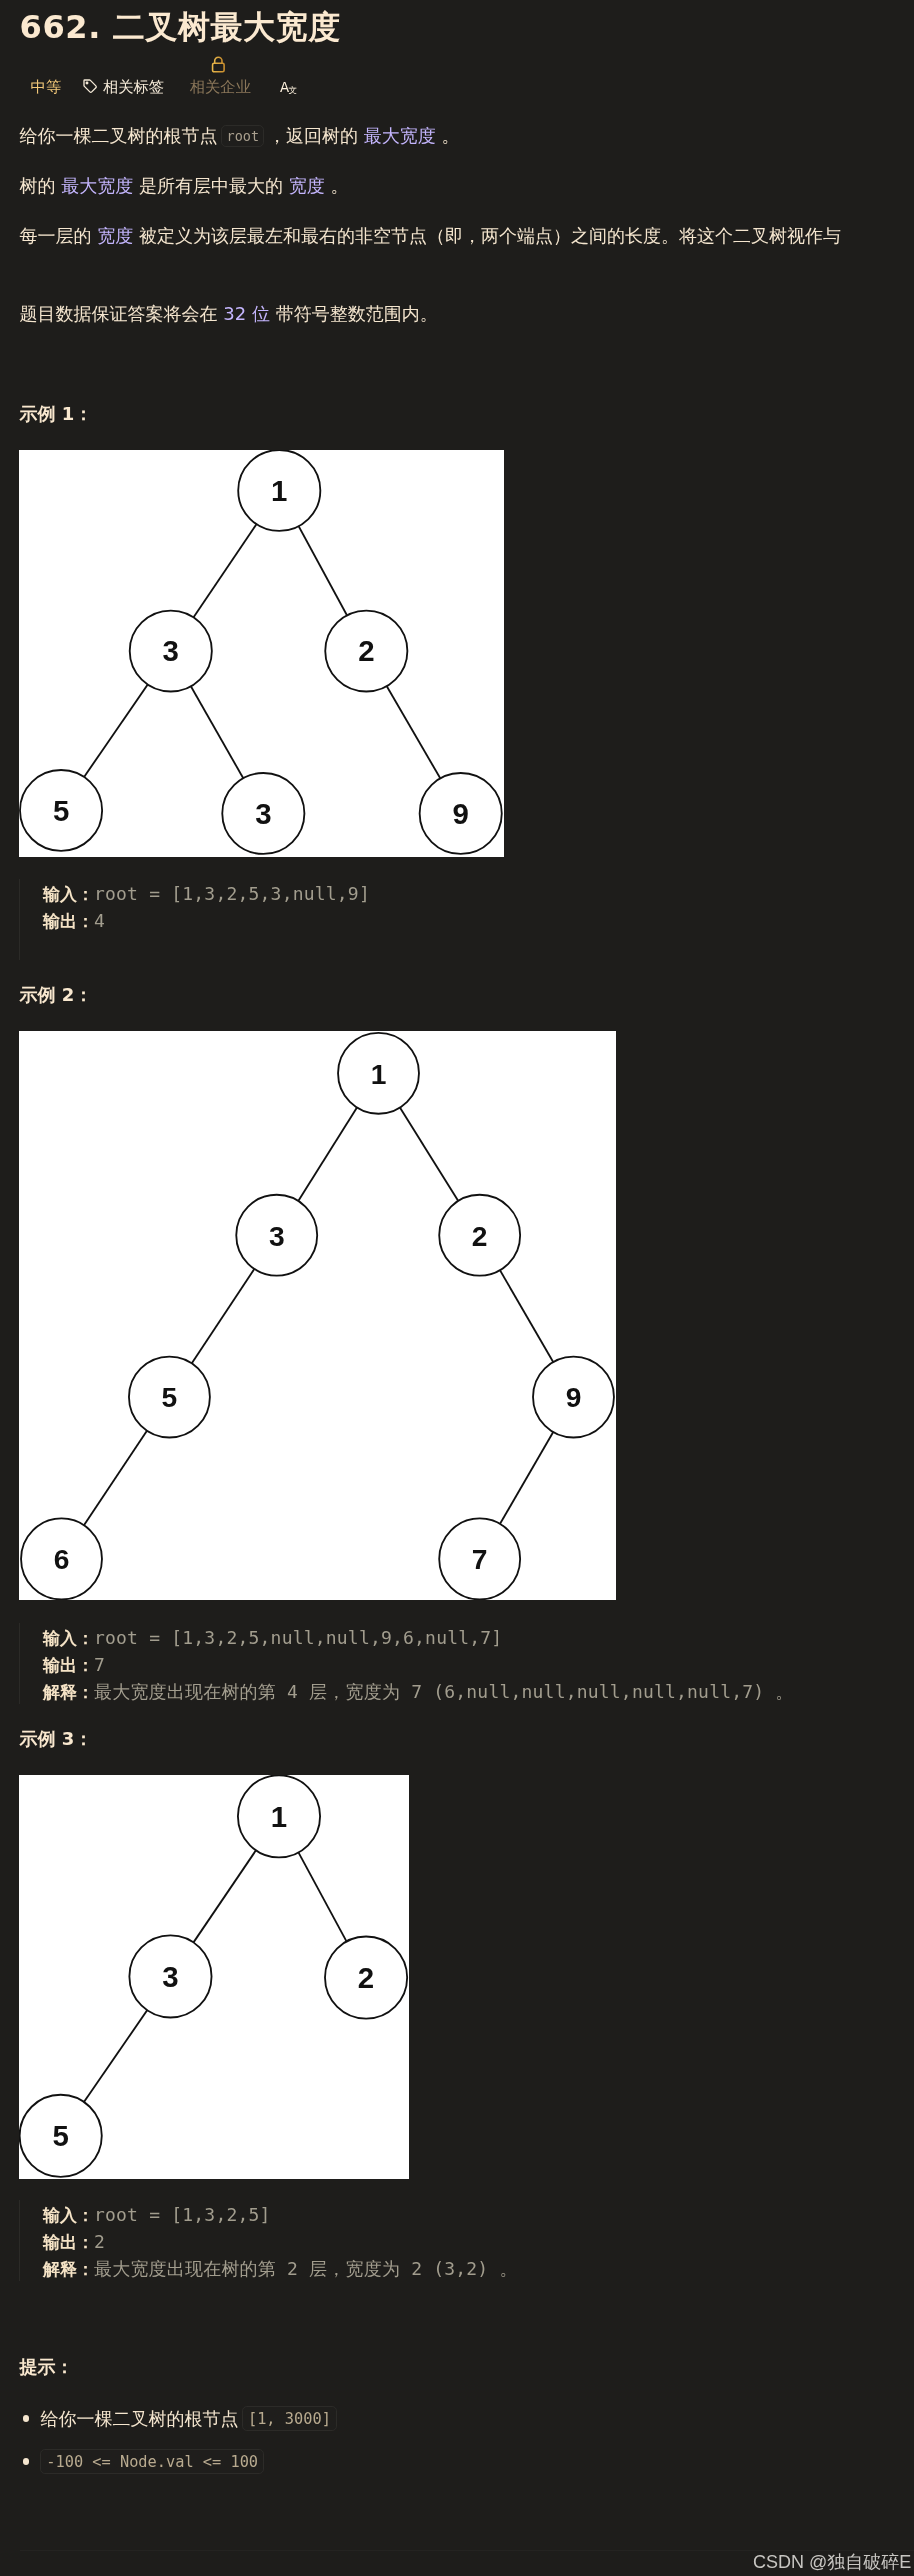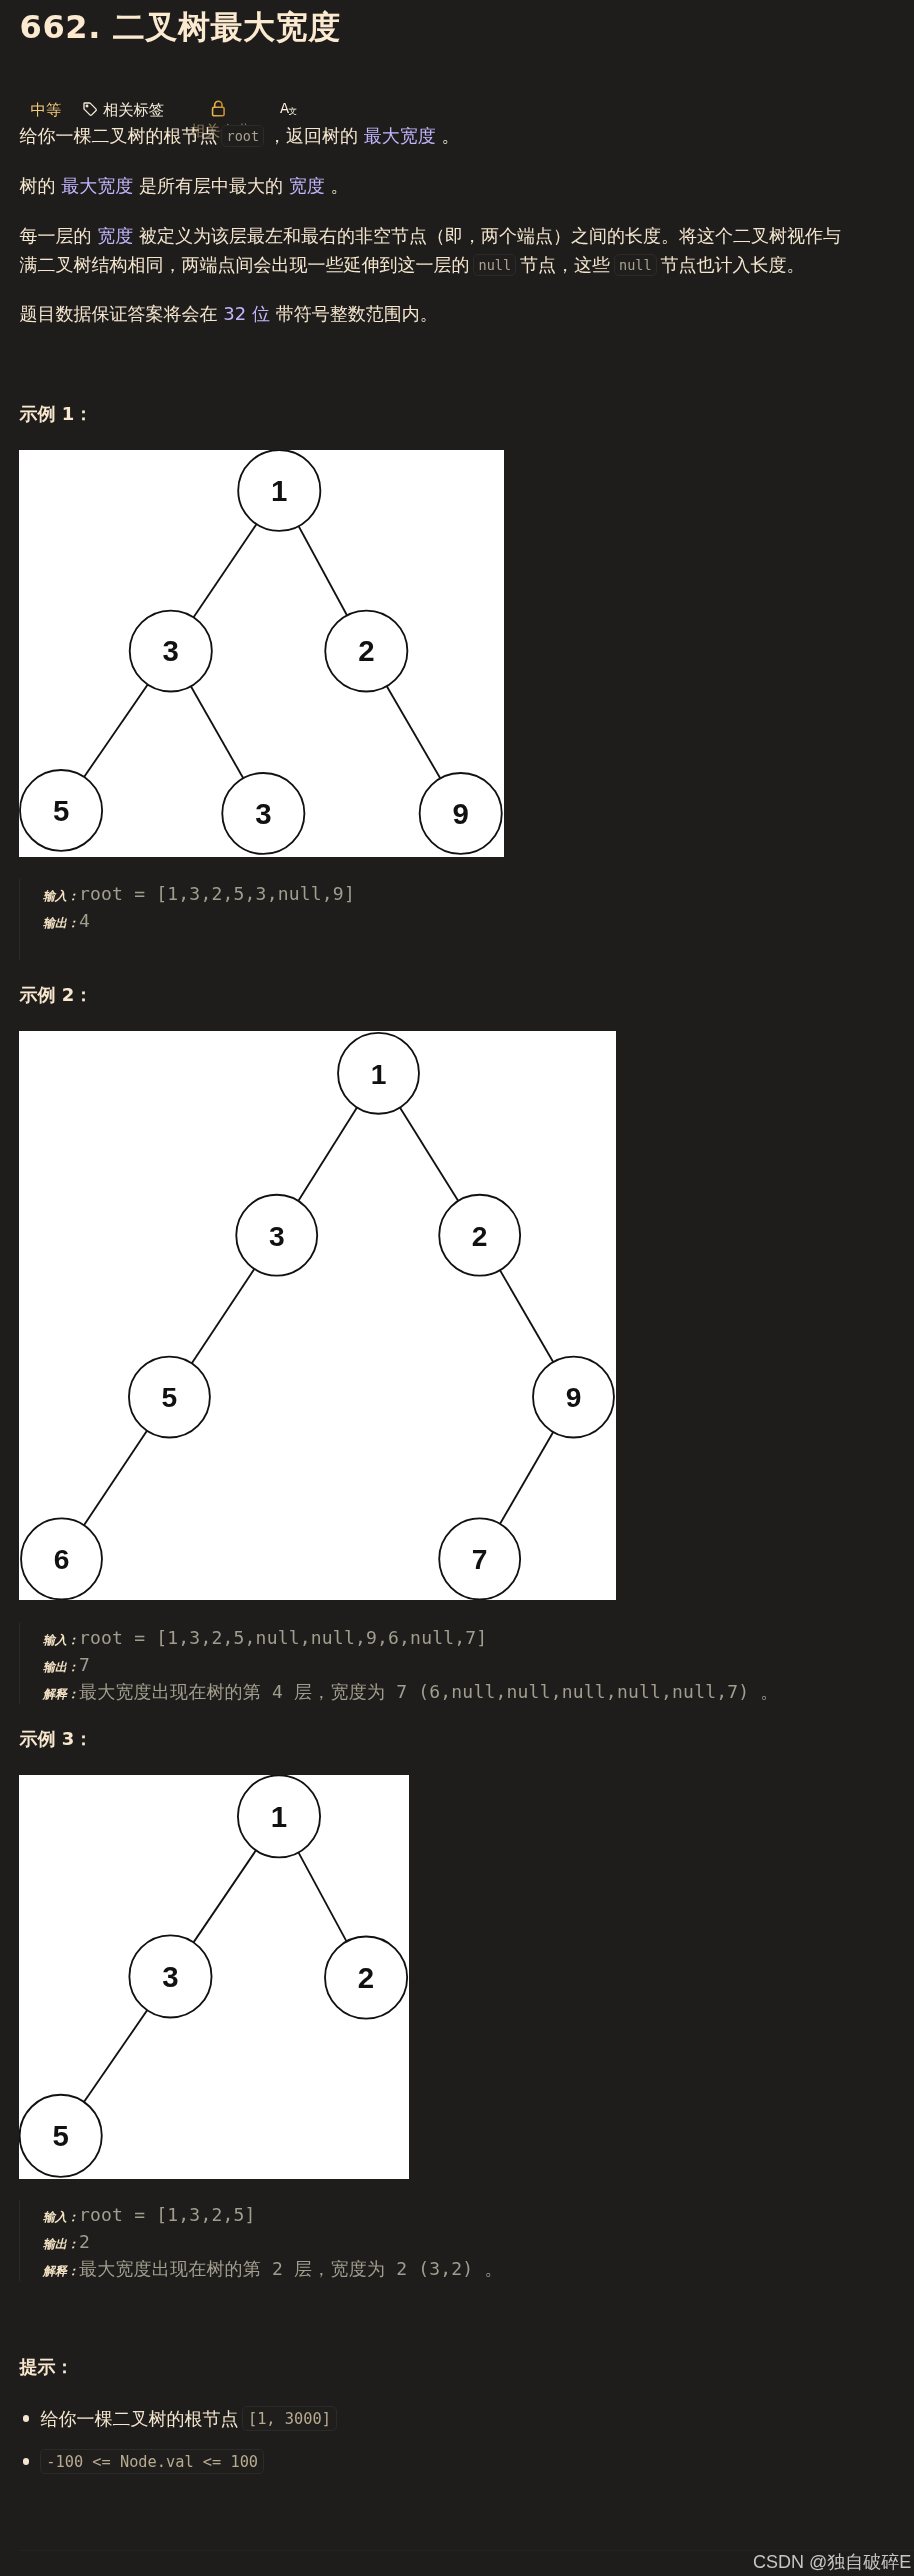"中等" .tags { align-items: flex-start -> flex-end; margin-top: 28px -> none }
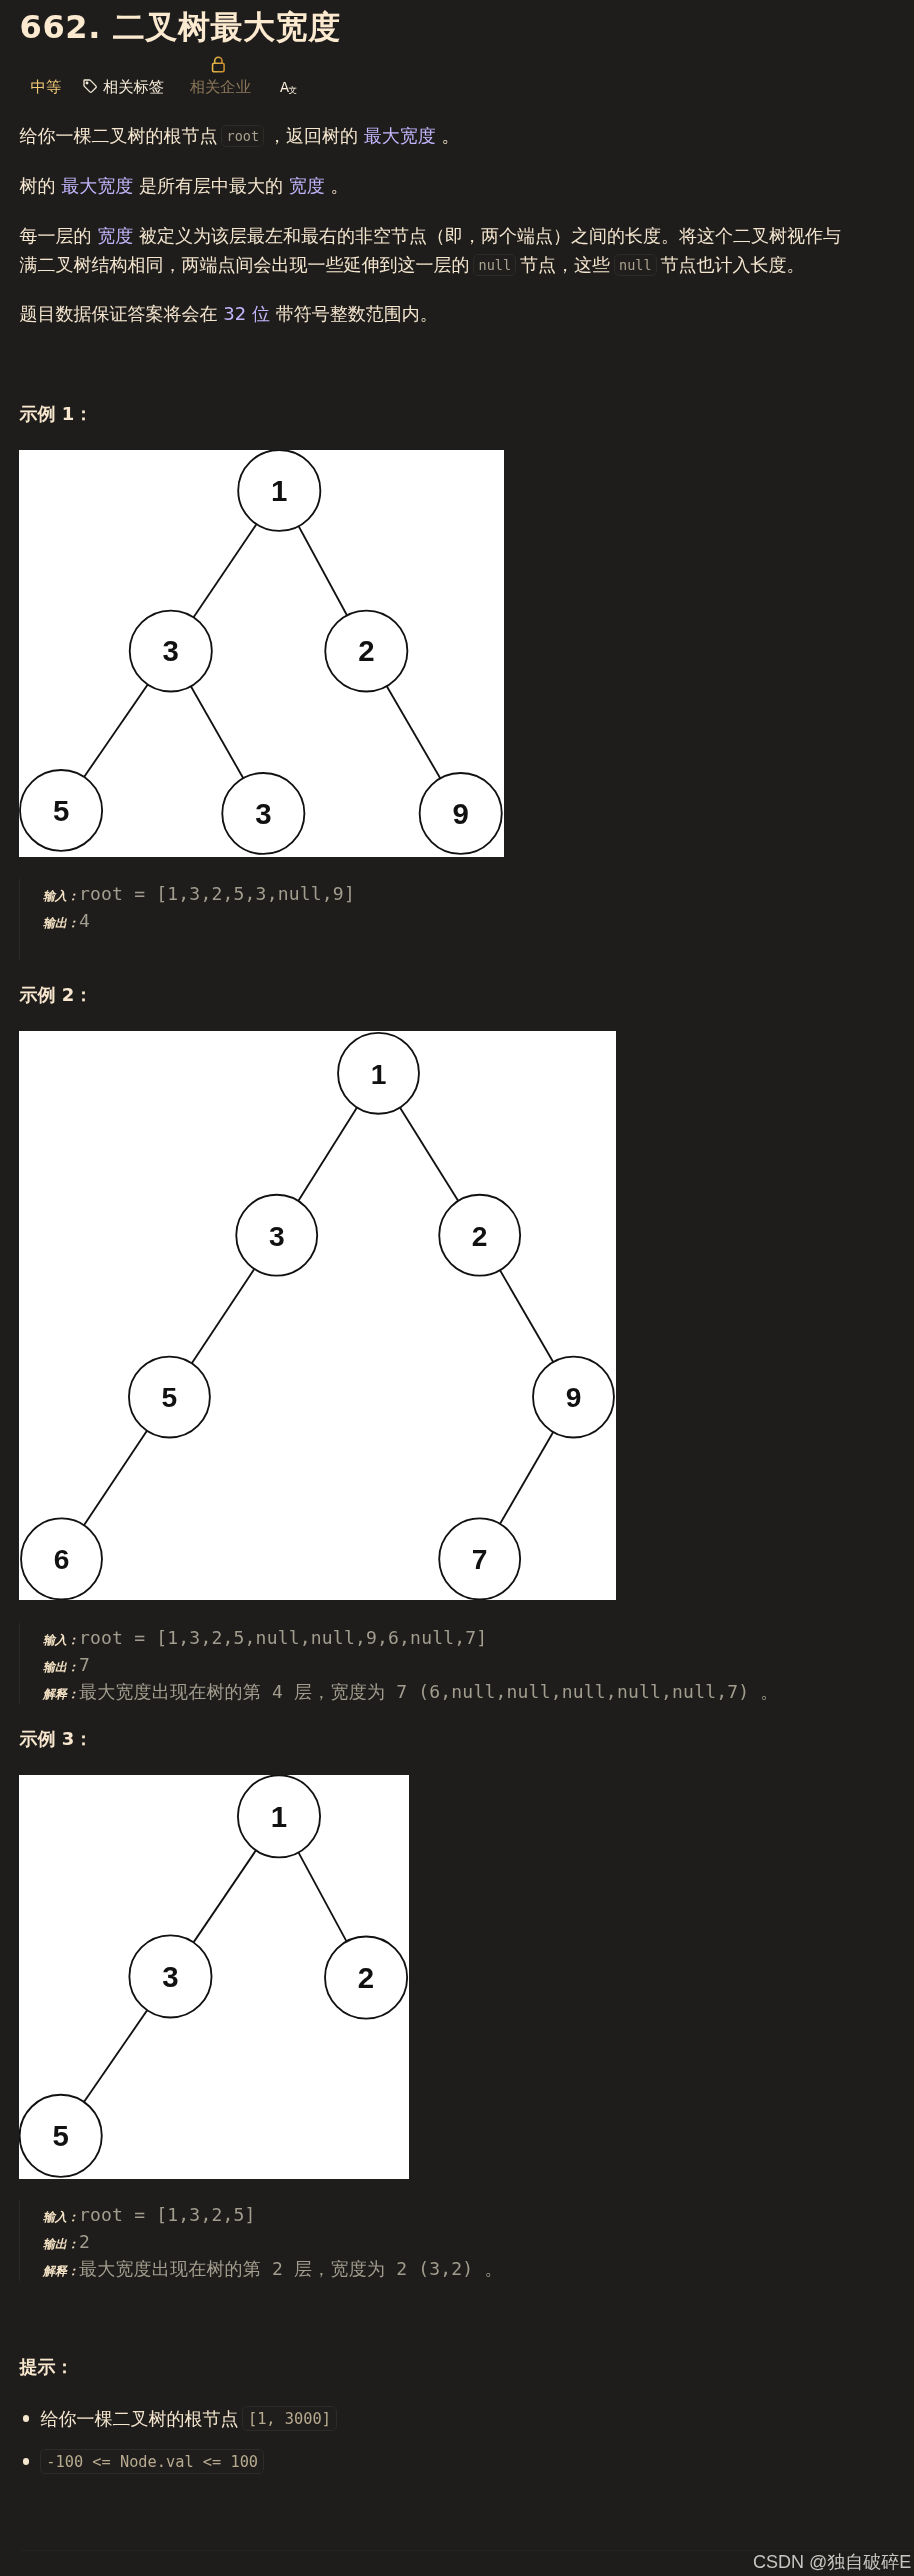"满二叉树结构相同，两端点间会出现一些延伸到这一层的 null 节点，这些" div { html: <div><span>满二叉树结构相同，两端点间会出现一些延伸到这一层的</span><code>null</code><span>节点，这些</span><code>null</code><span>节点也计入长度。</span></div> -> none }
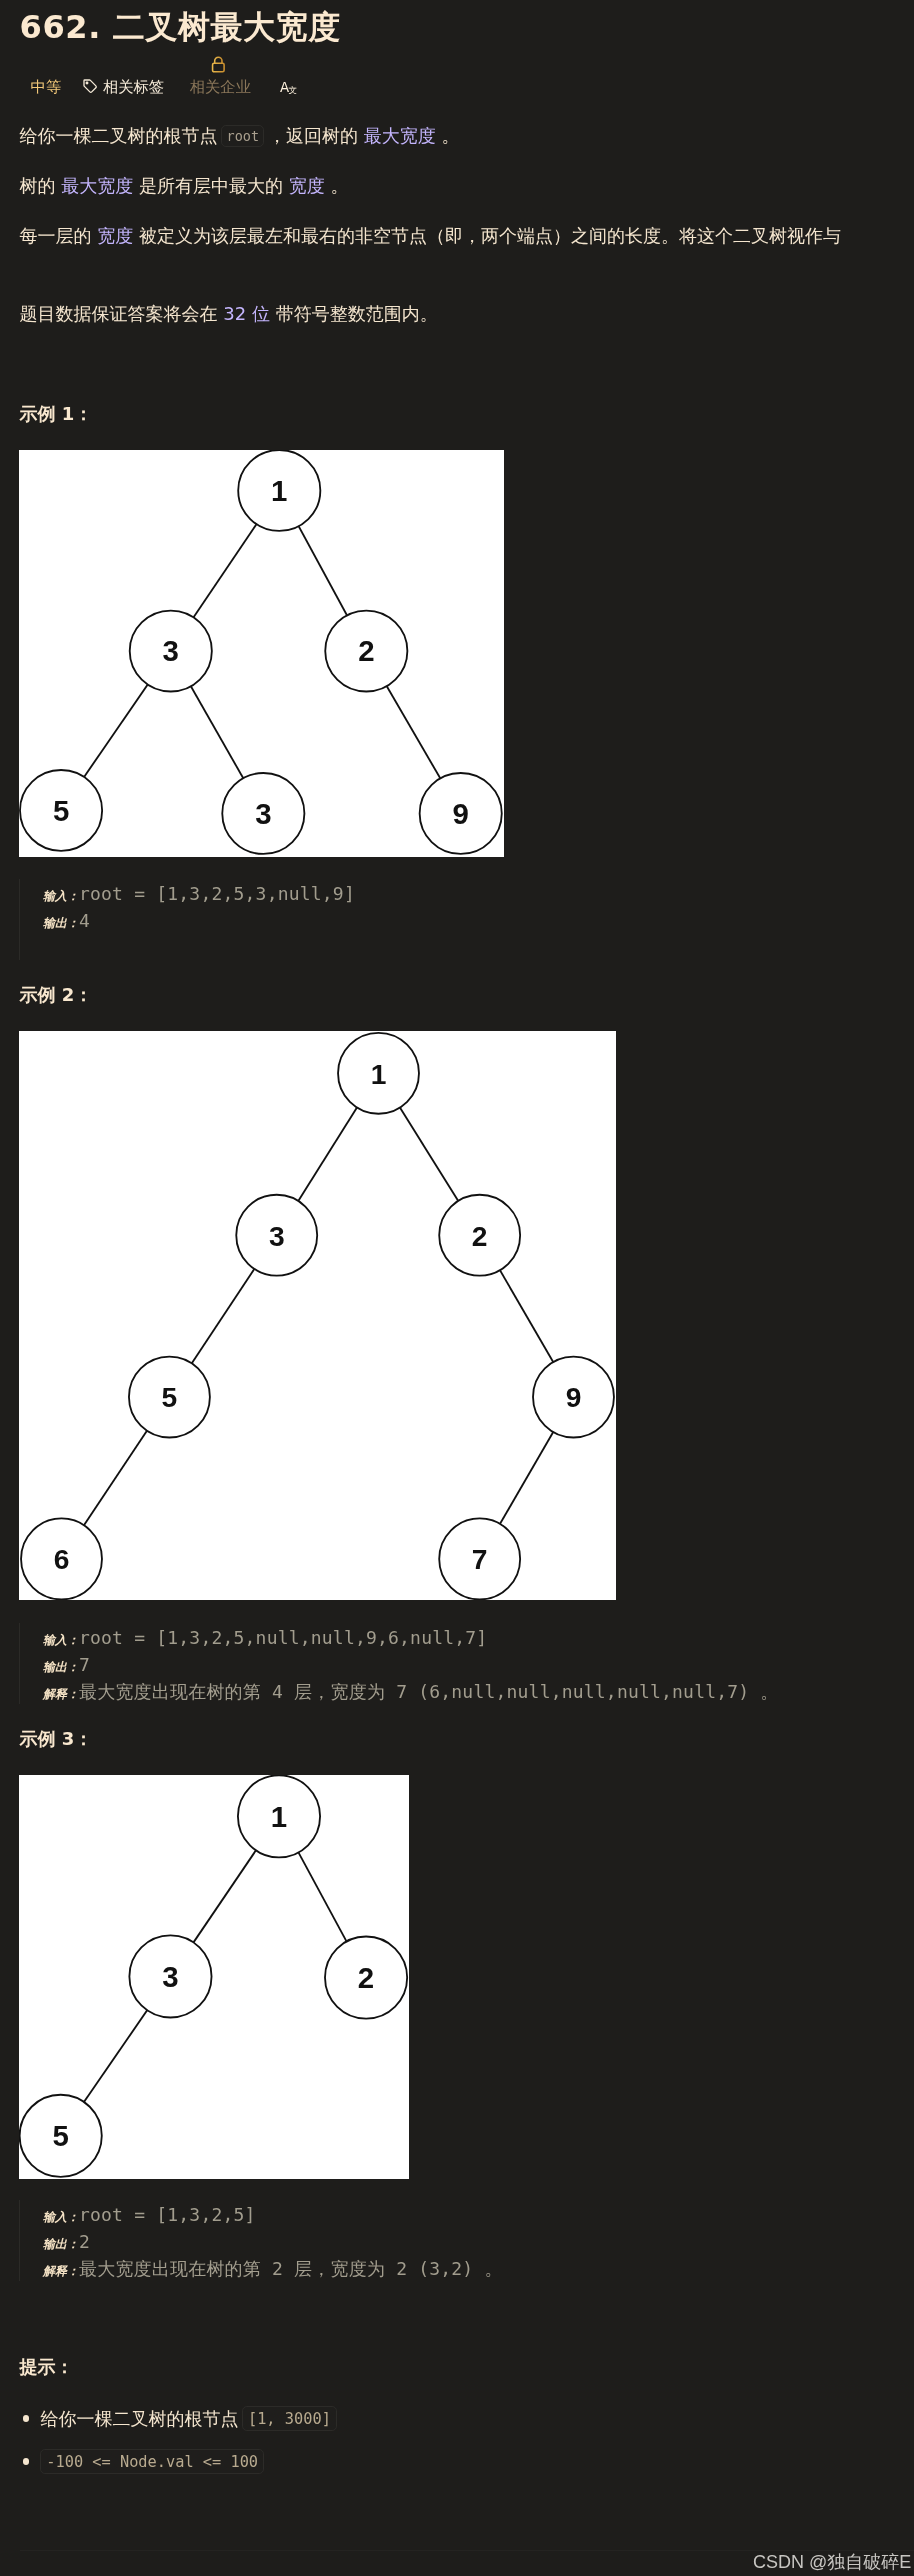"输入：" .pre-label { font-size: 12px -> 17px; font-style: italic -> none }
